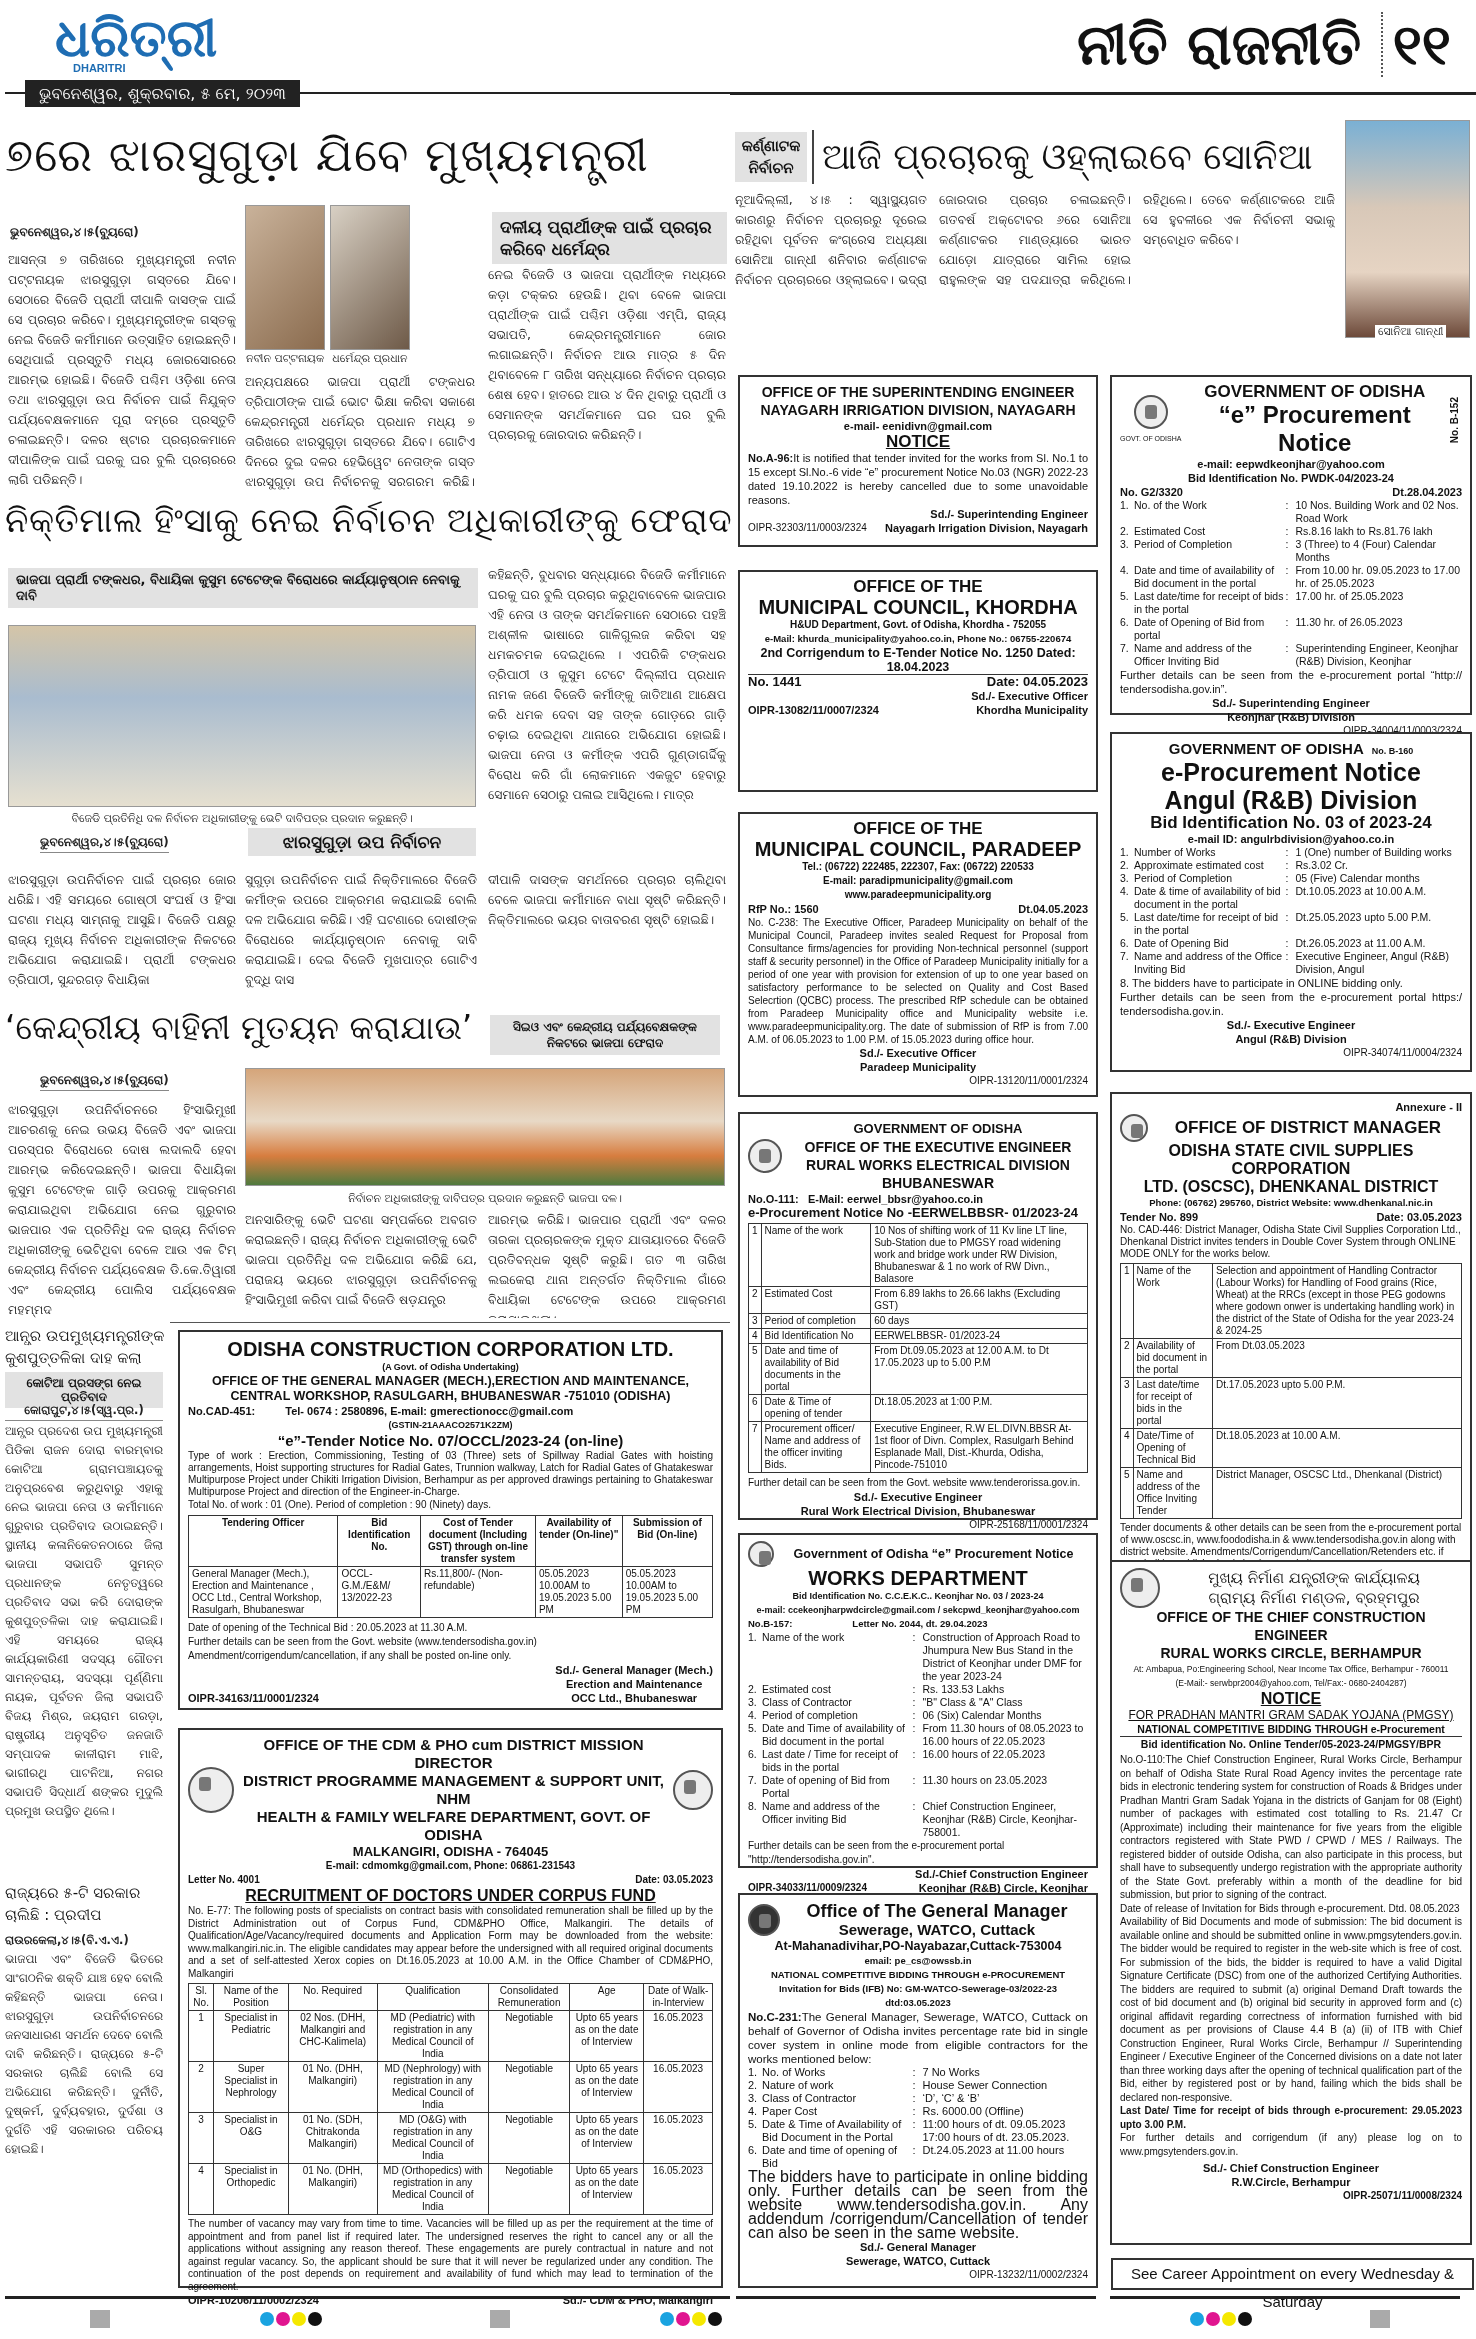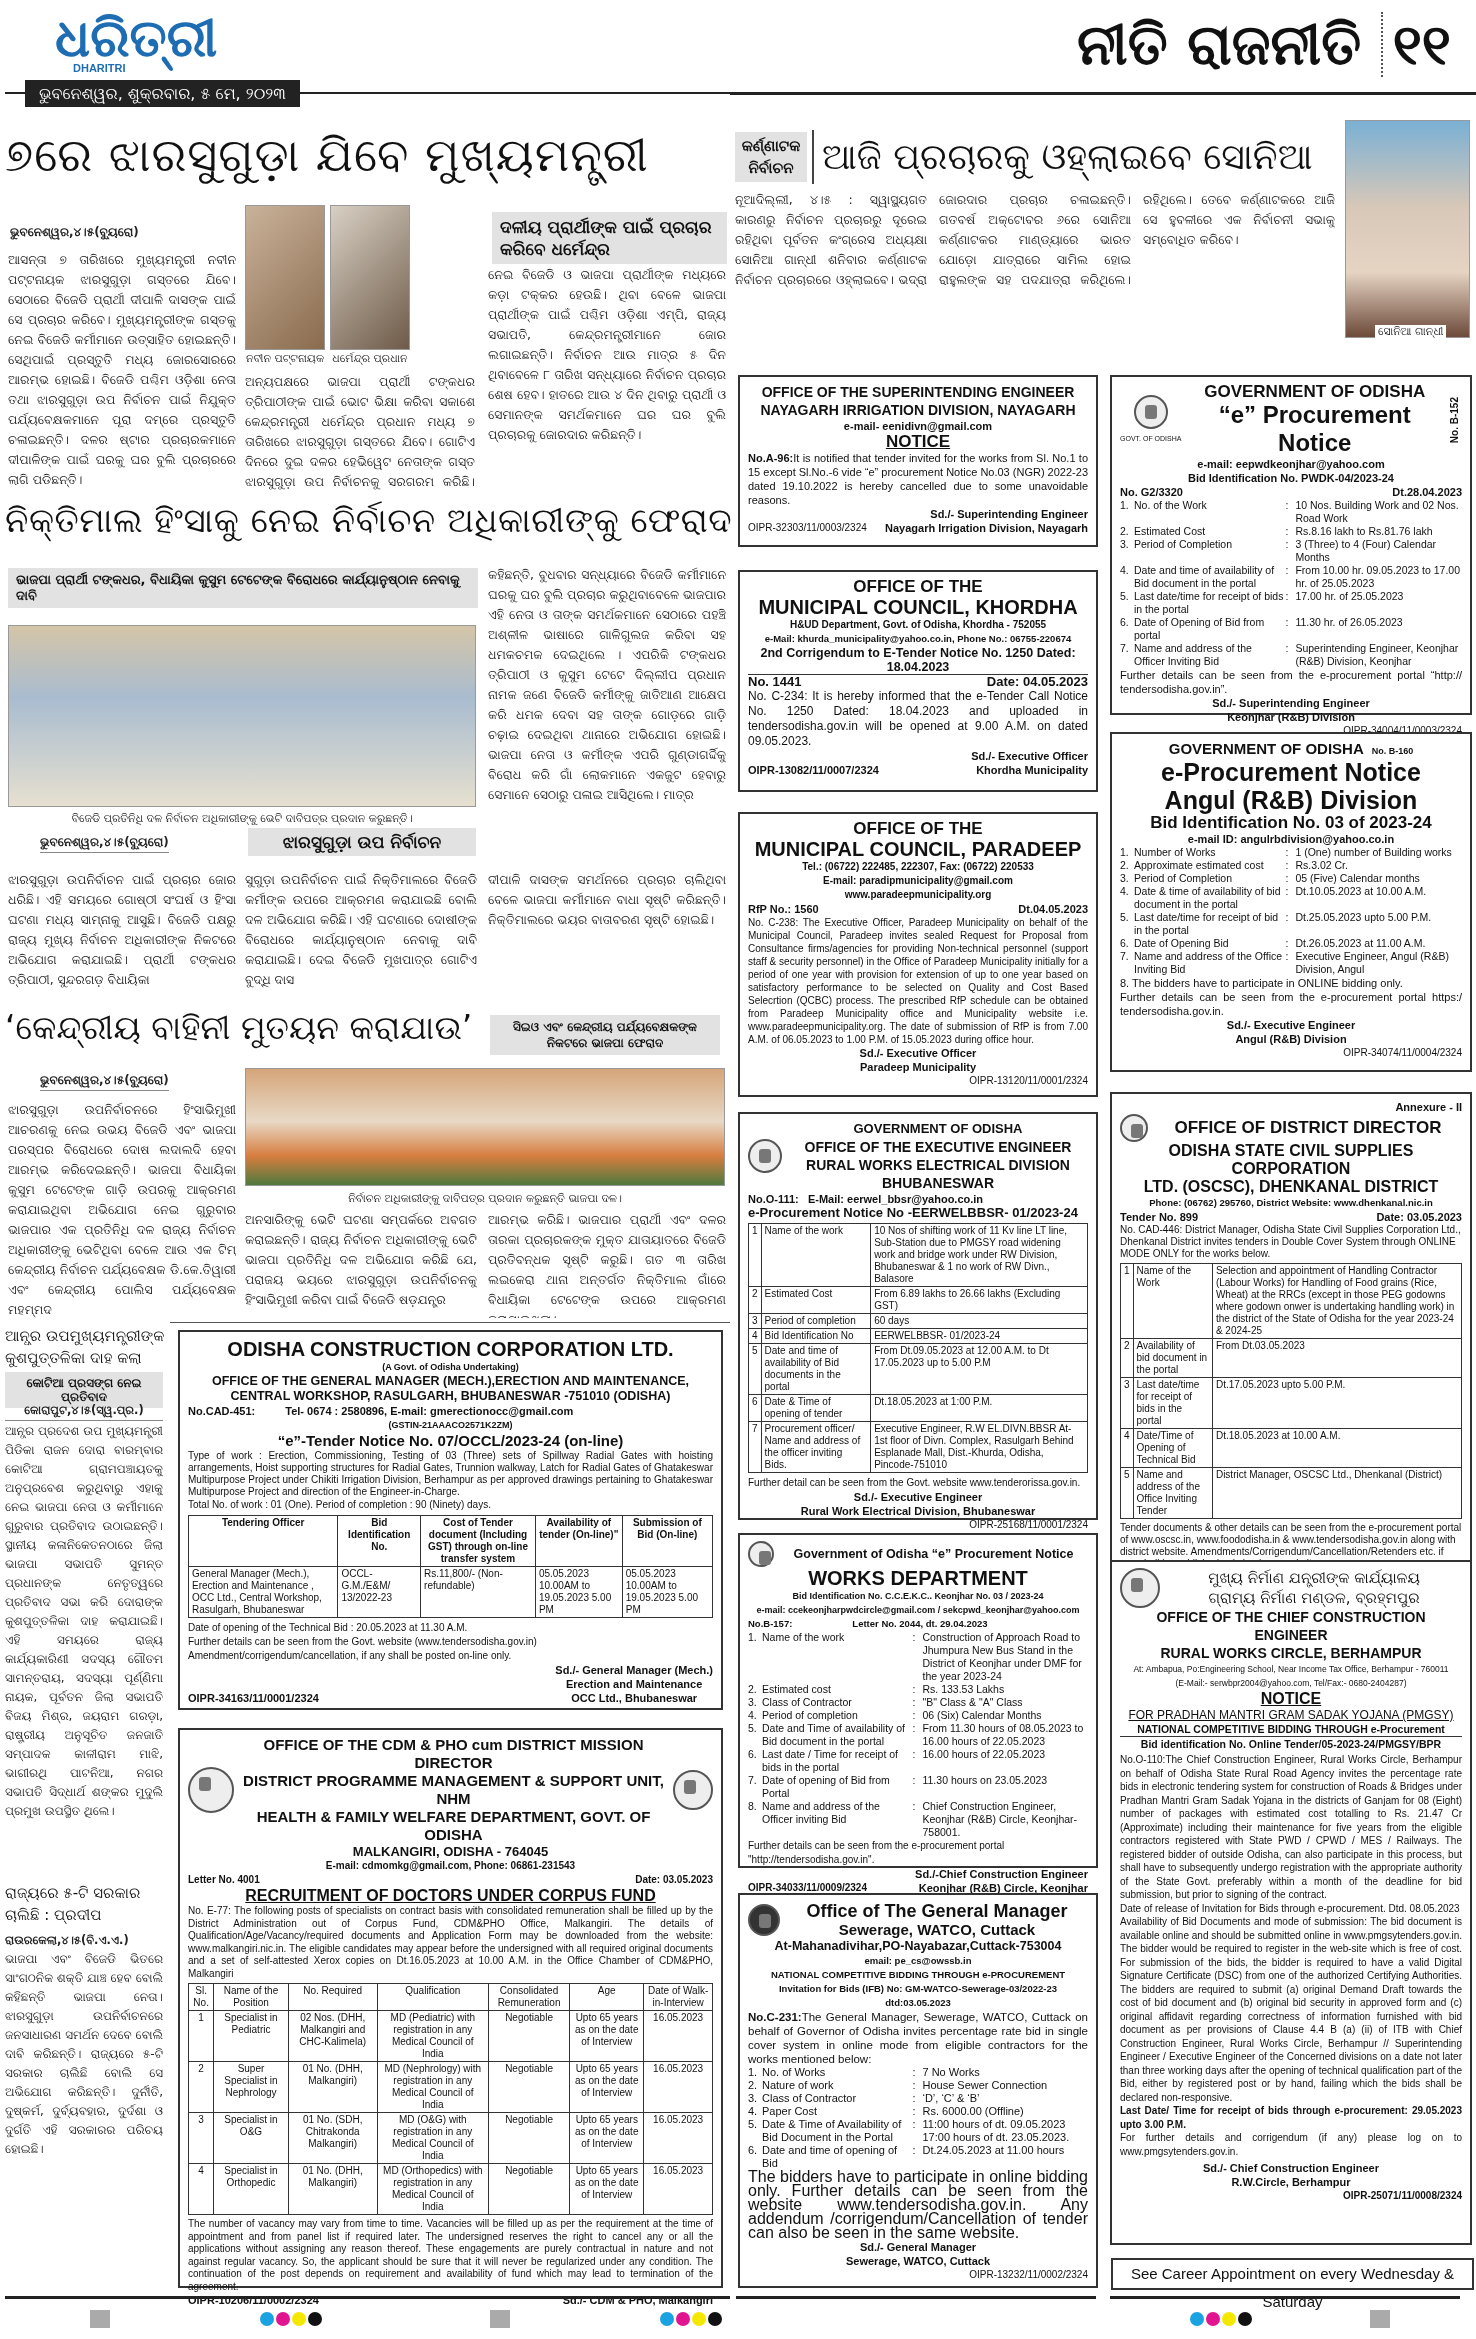"No. C-234: It is hereby" div { html: <div>No. C-234: It is hereby informed that the e-Tender Call Notice No. 1250 Dated: 18.04.2023 and uploaded in tendersodisha.gov.in will be opened at 9.00 A.M. on dated 09.05.2023.</div> -> none }
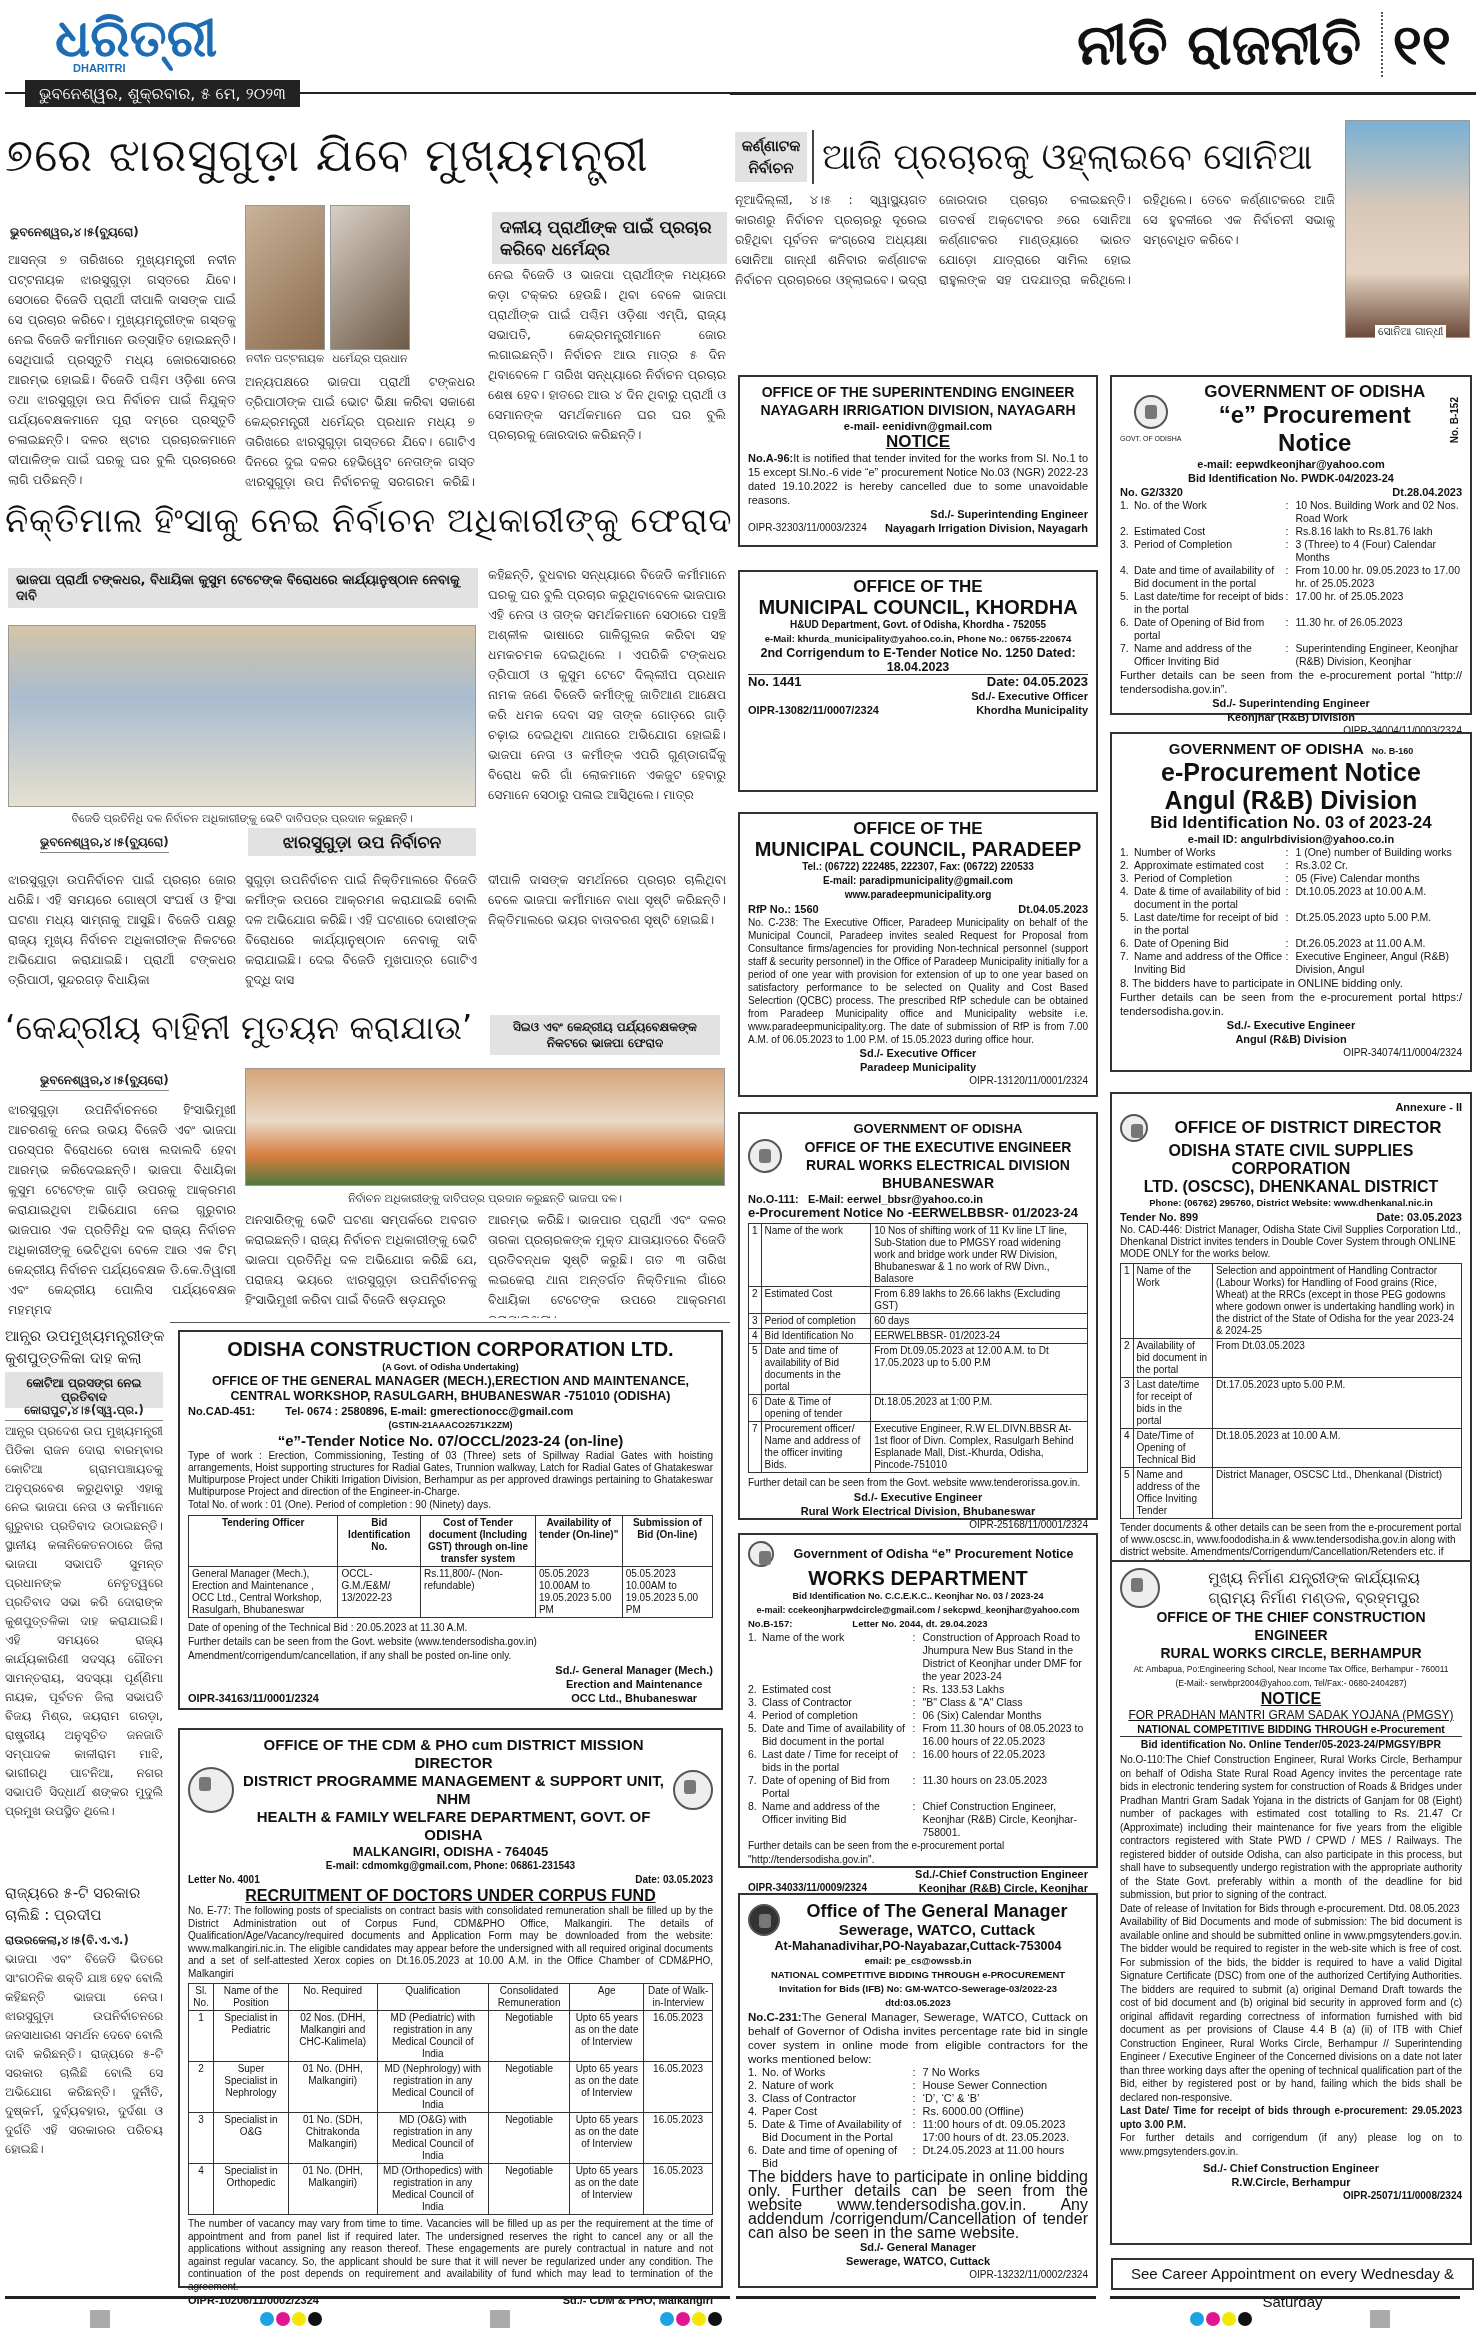"OFFICE OF DISTRICT DIRECTOR" h1 { text: DIRECTOR -> MANAGER }
